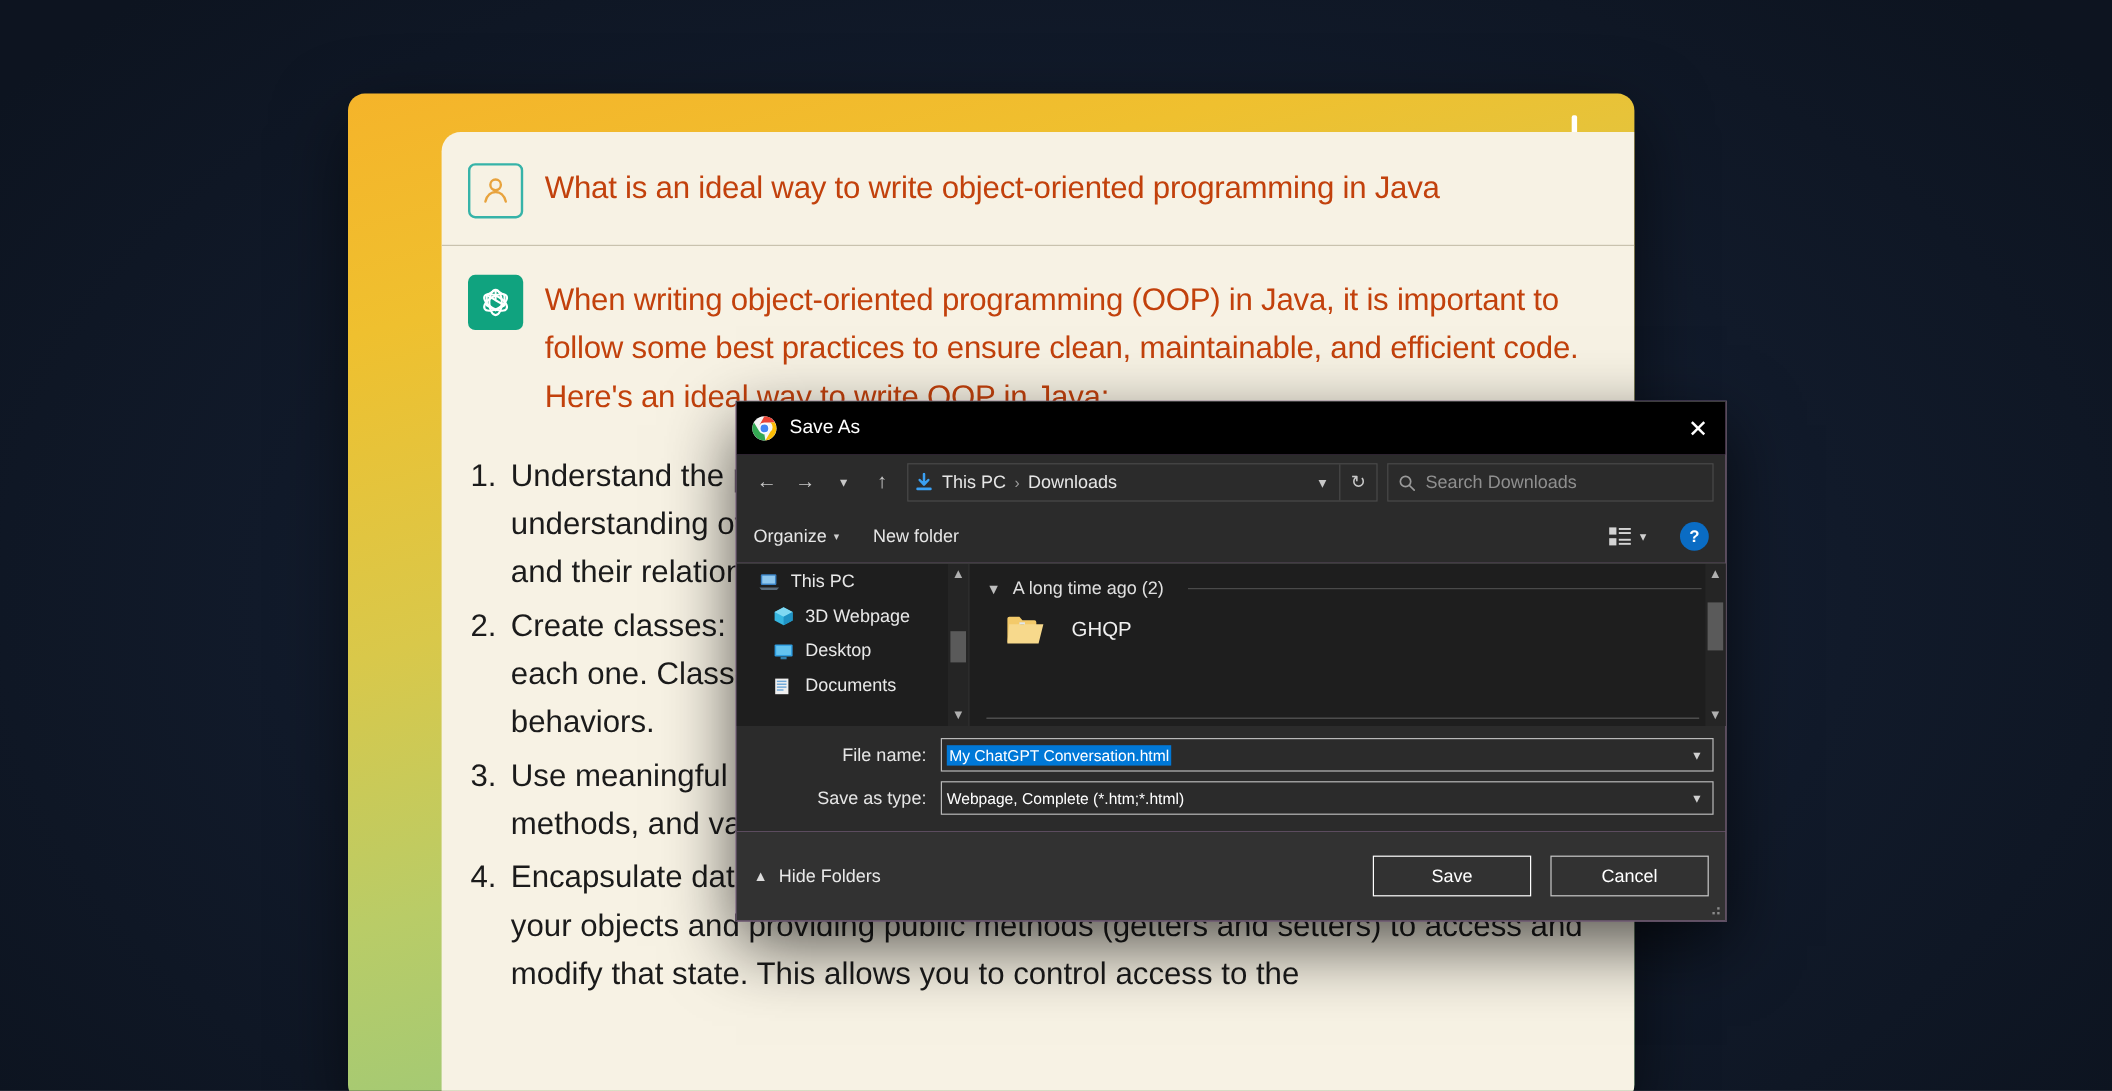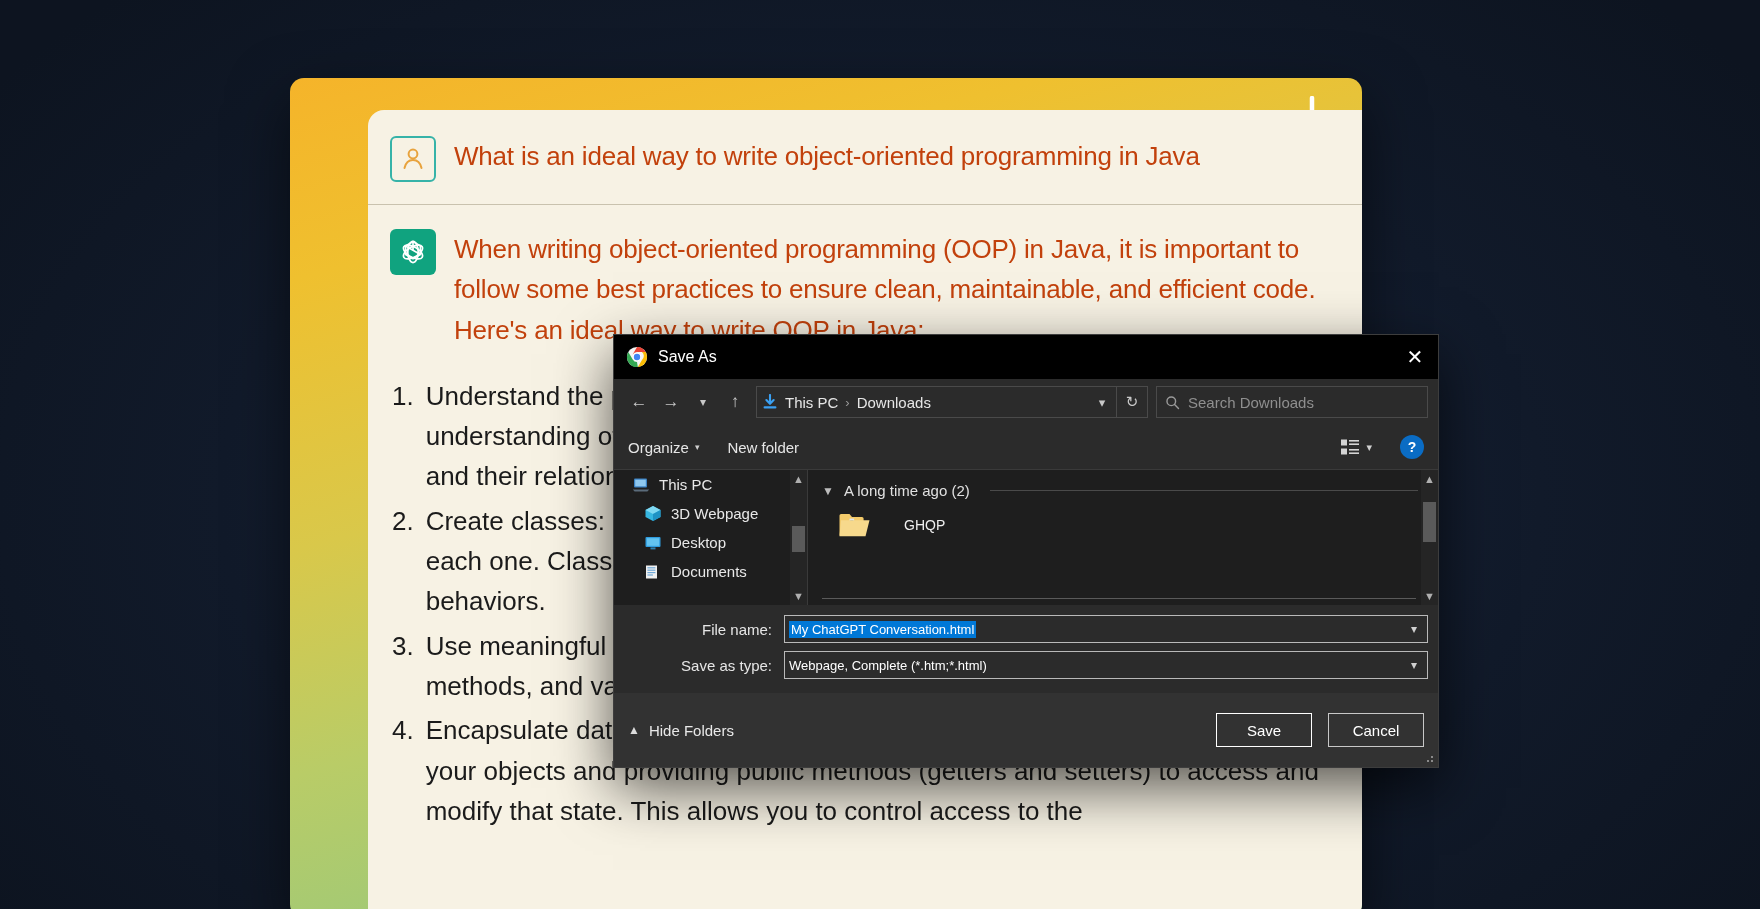"GHQP" .file-item { font-size: 14px -> 17px; gap: 32px -> 21px }
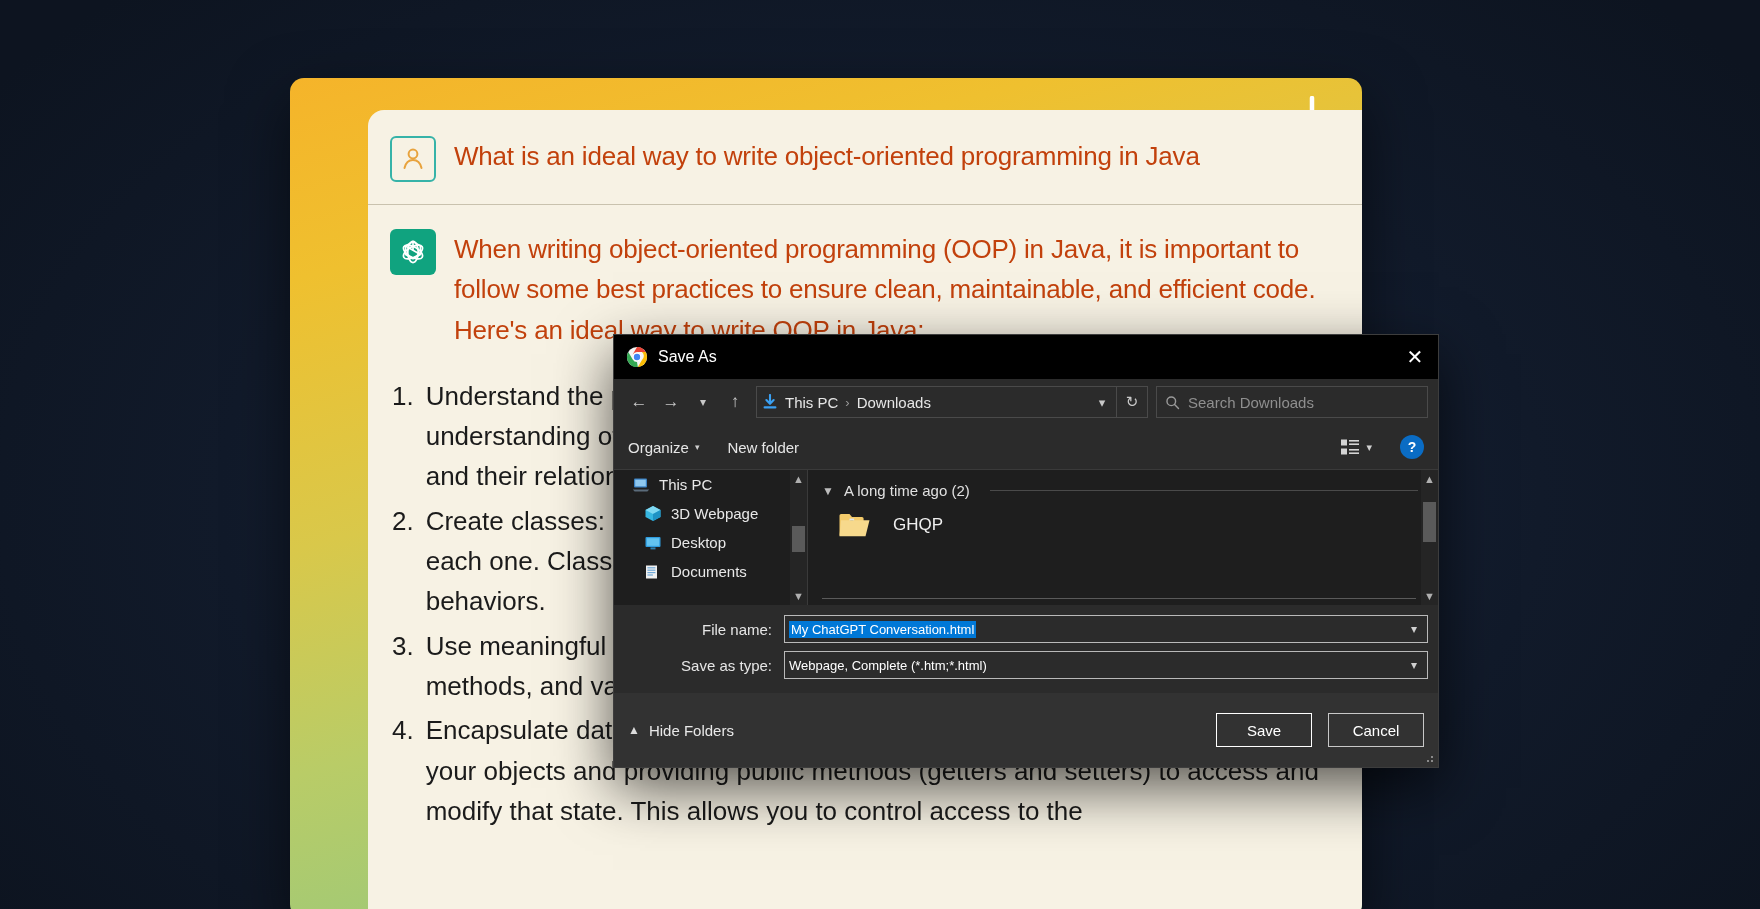"Save" .dlg-btn { width: 96px -> 132px }
